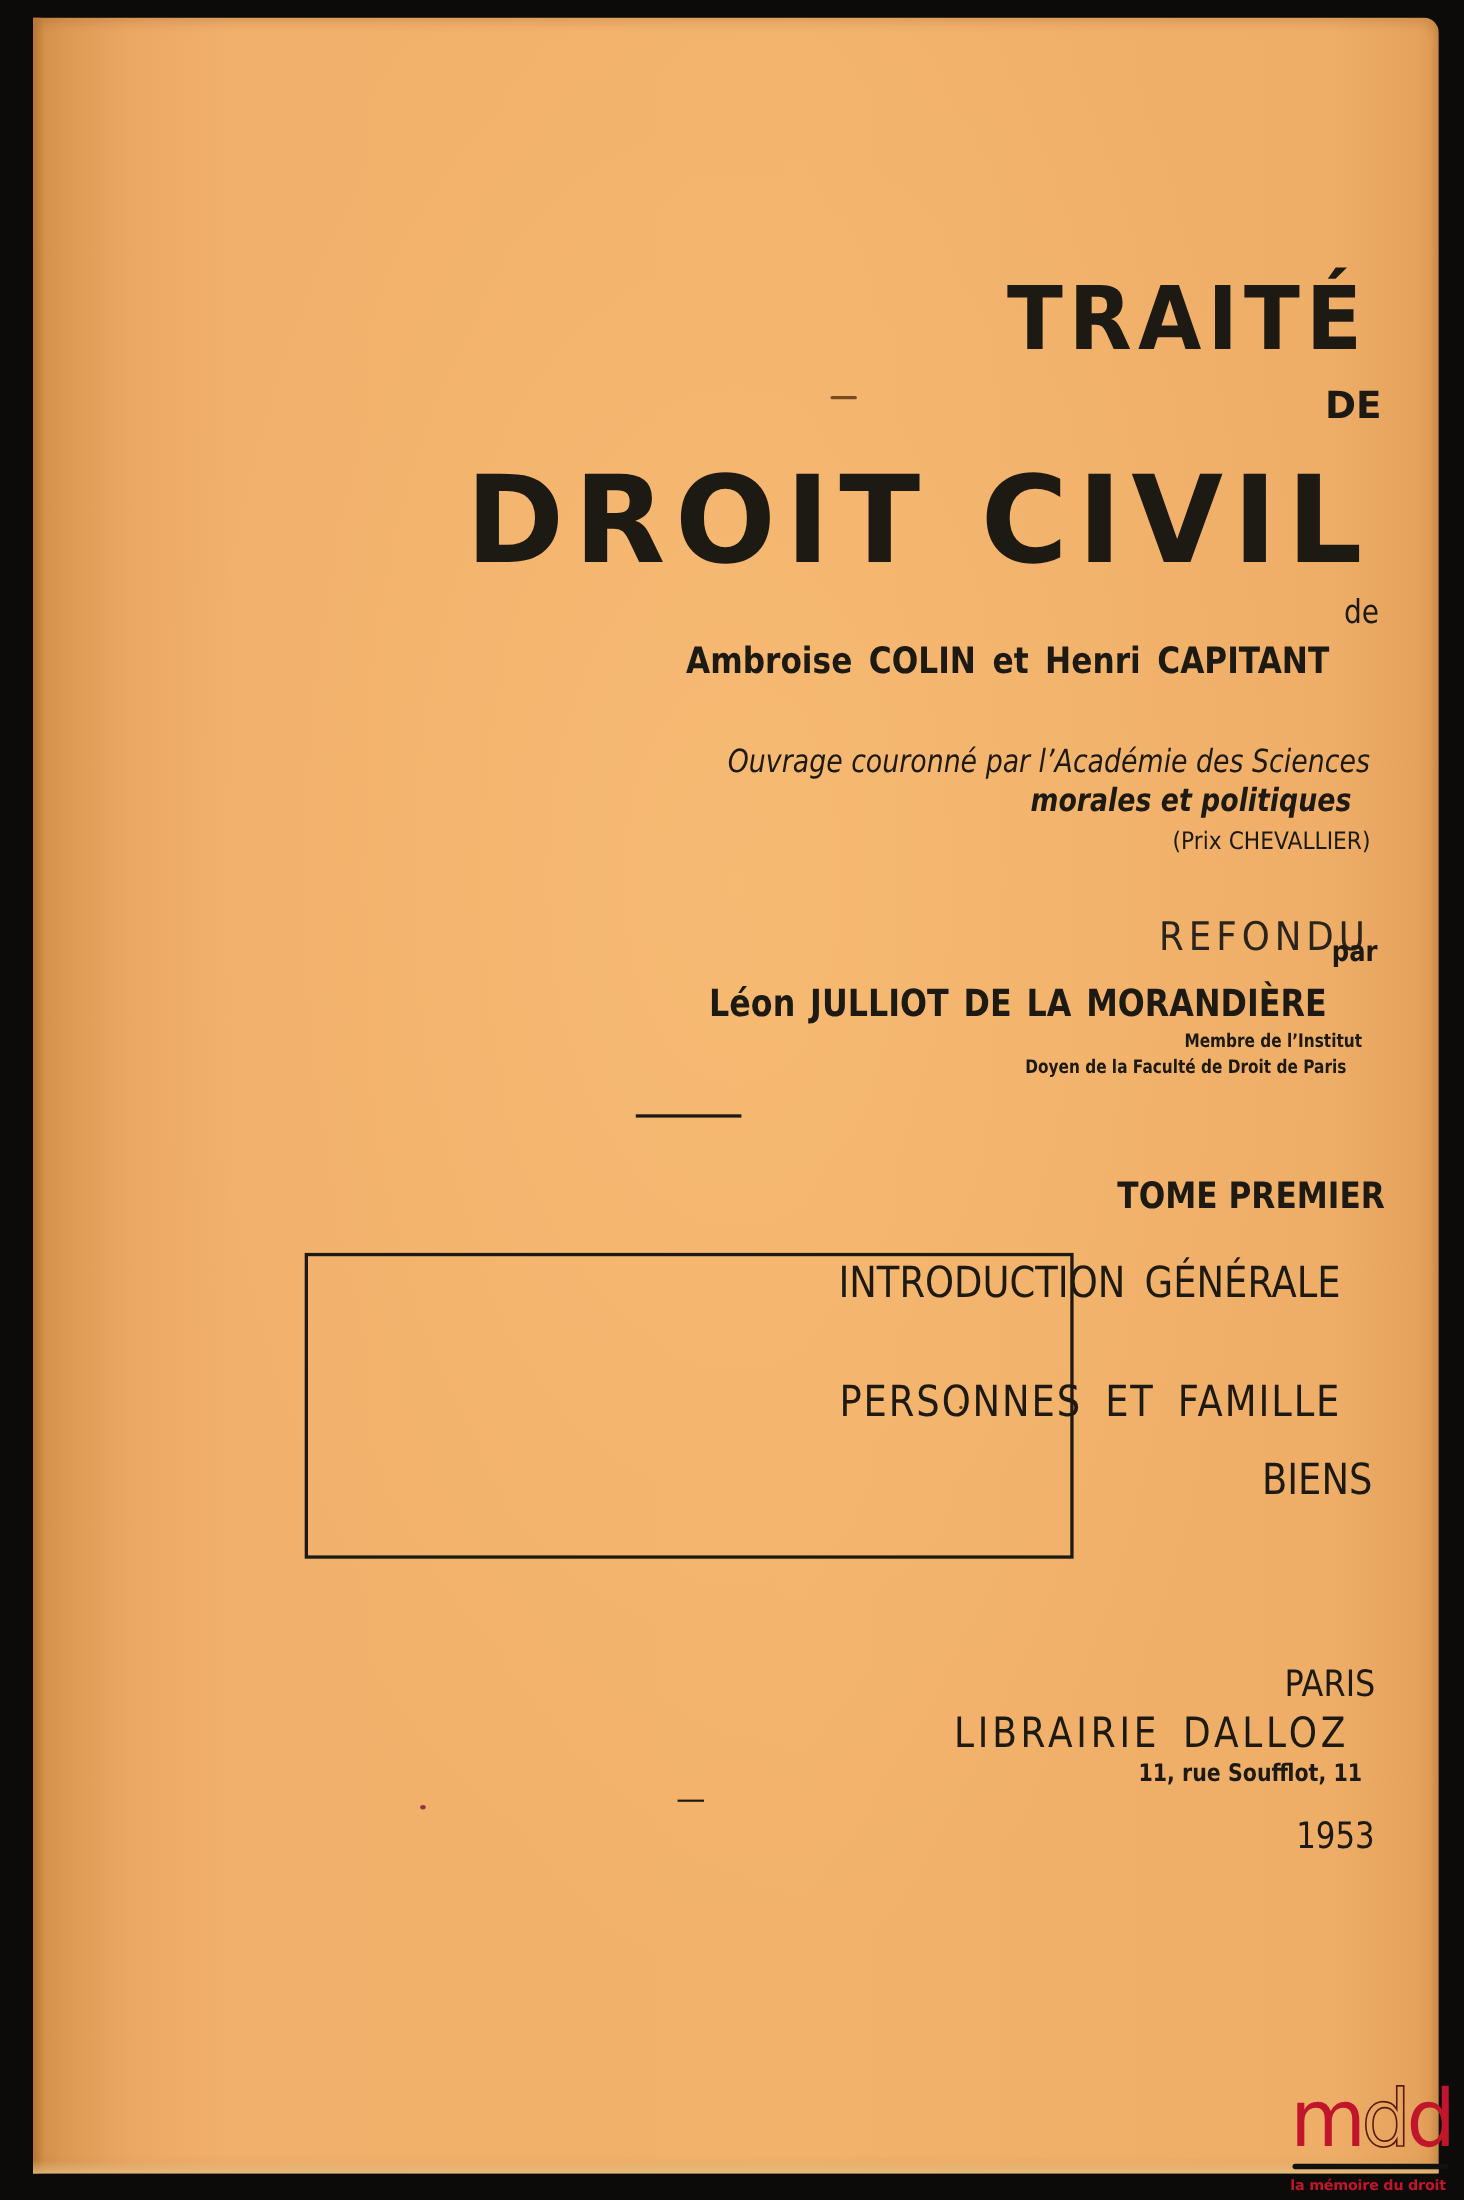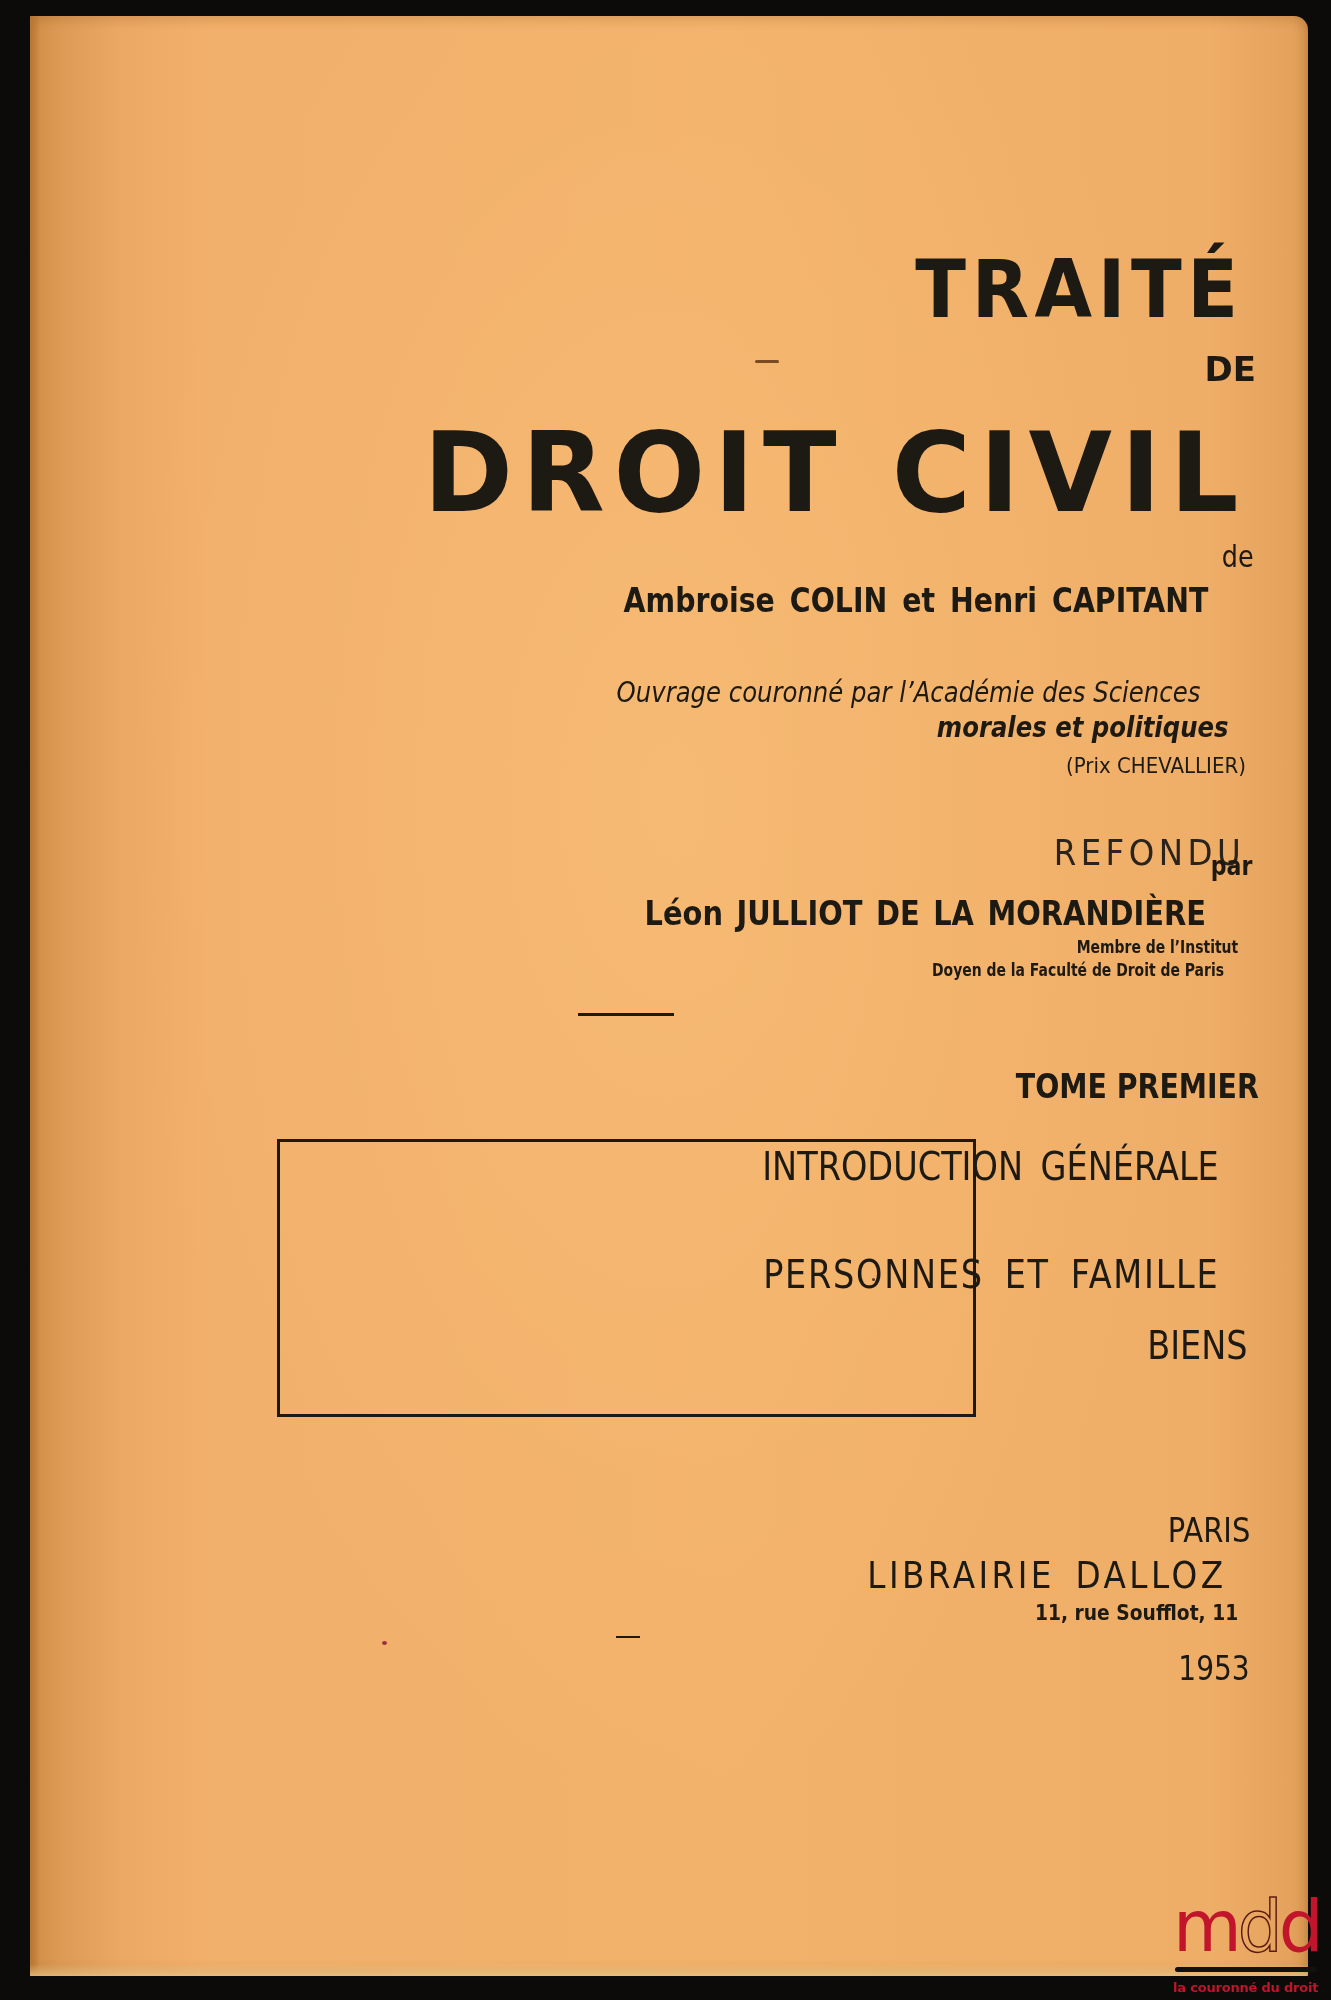"Ouvrage couronné par l’Académie des" div.line { padding-left: none -> 45px }
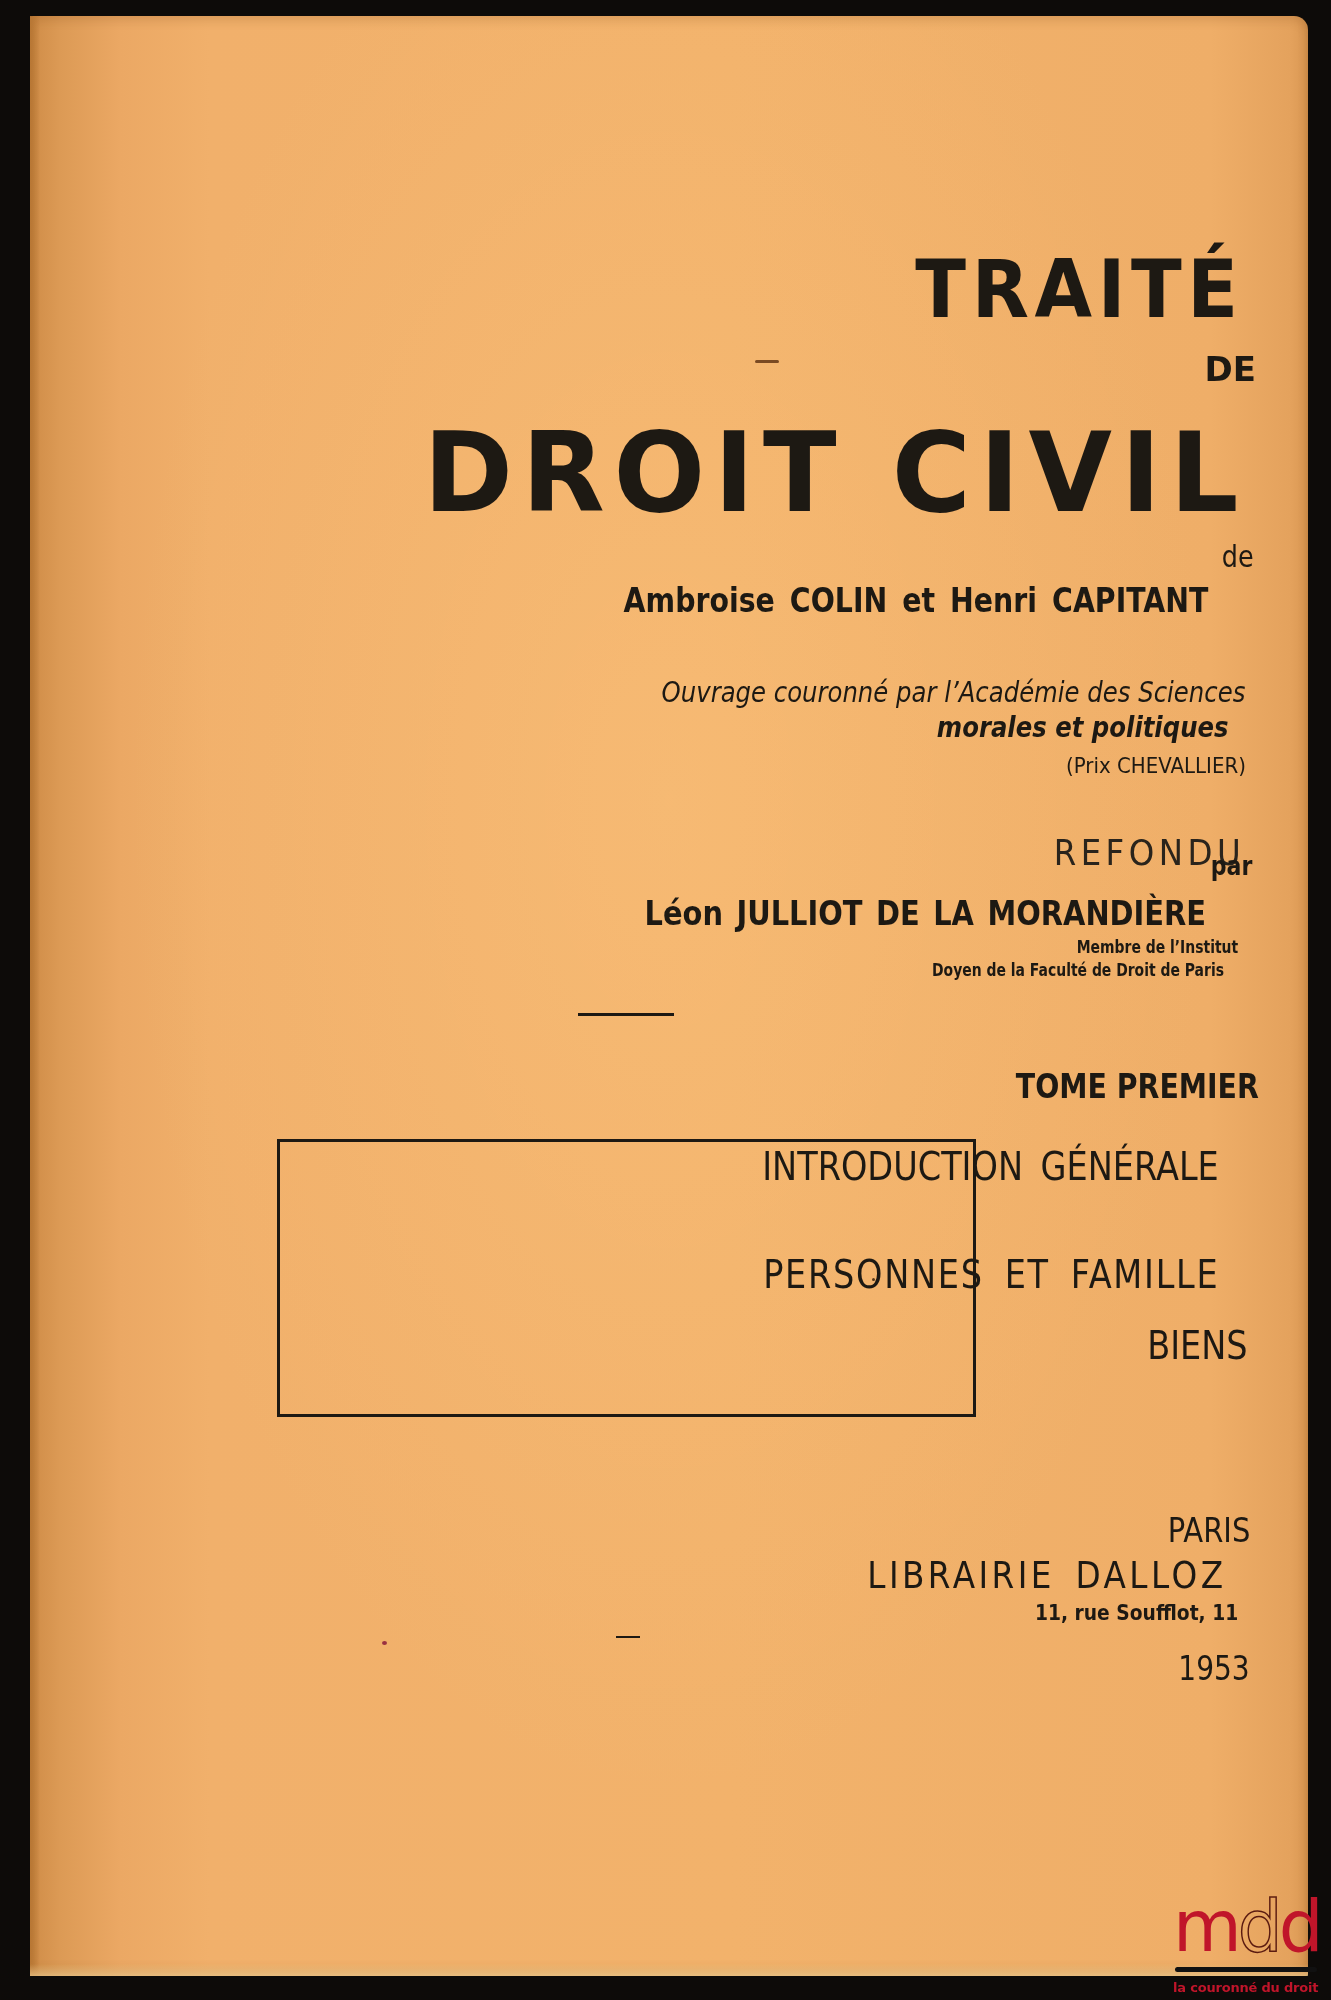"la couronné du droit" div.logo-tag { text: couronné -> mémoire }
